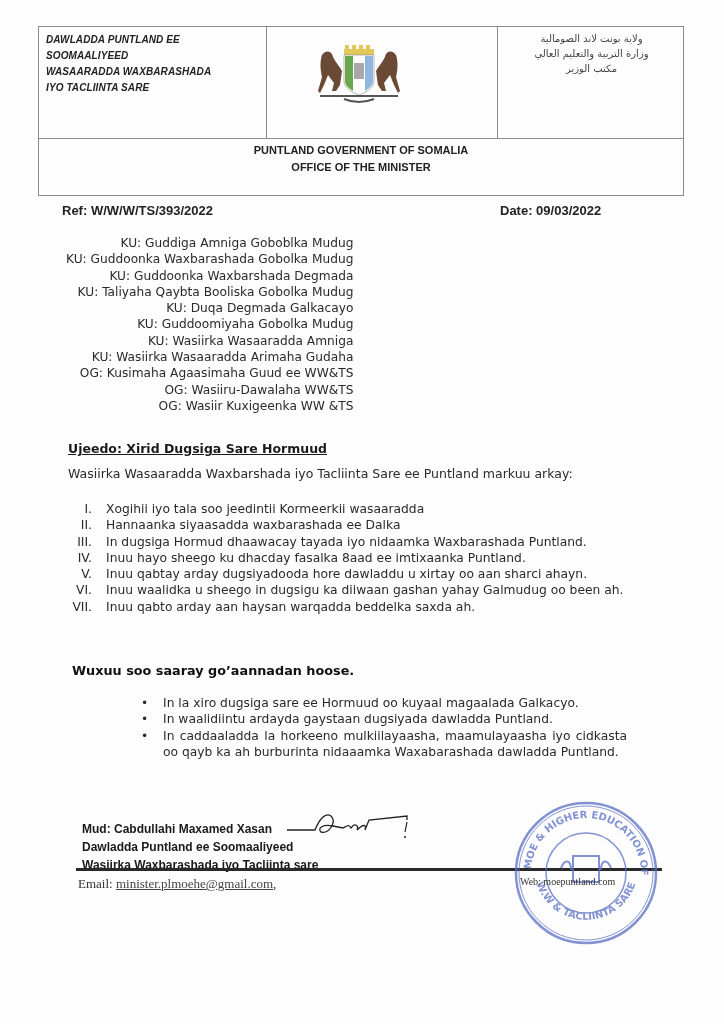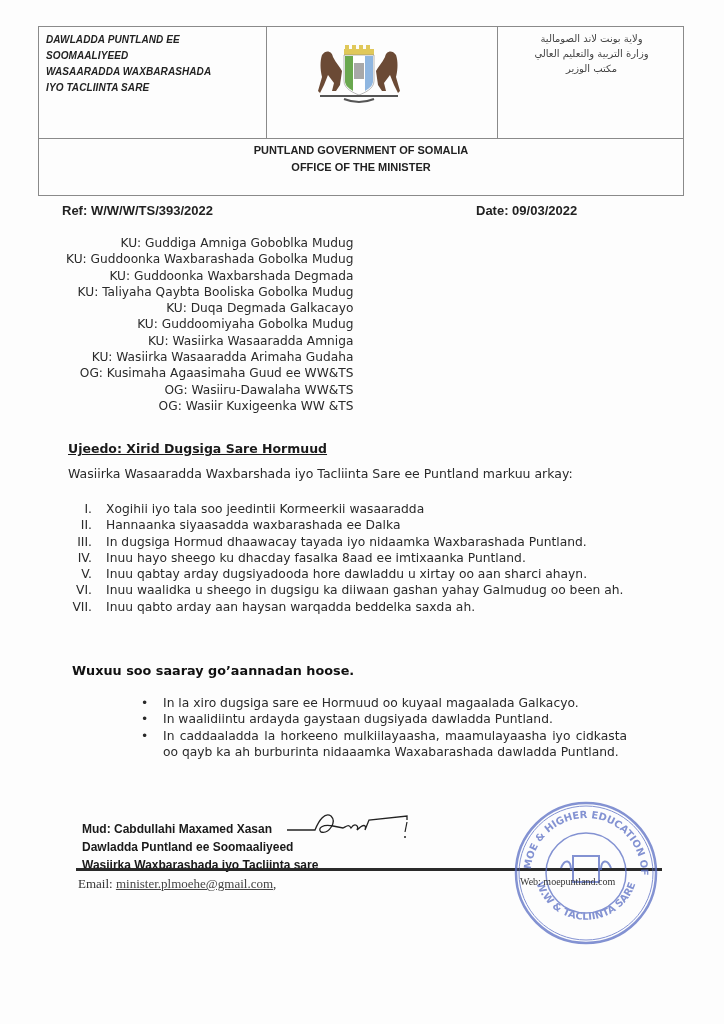"Date: 09/03/2022" .dateline { left: 476px -> 500px }
